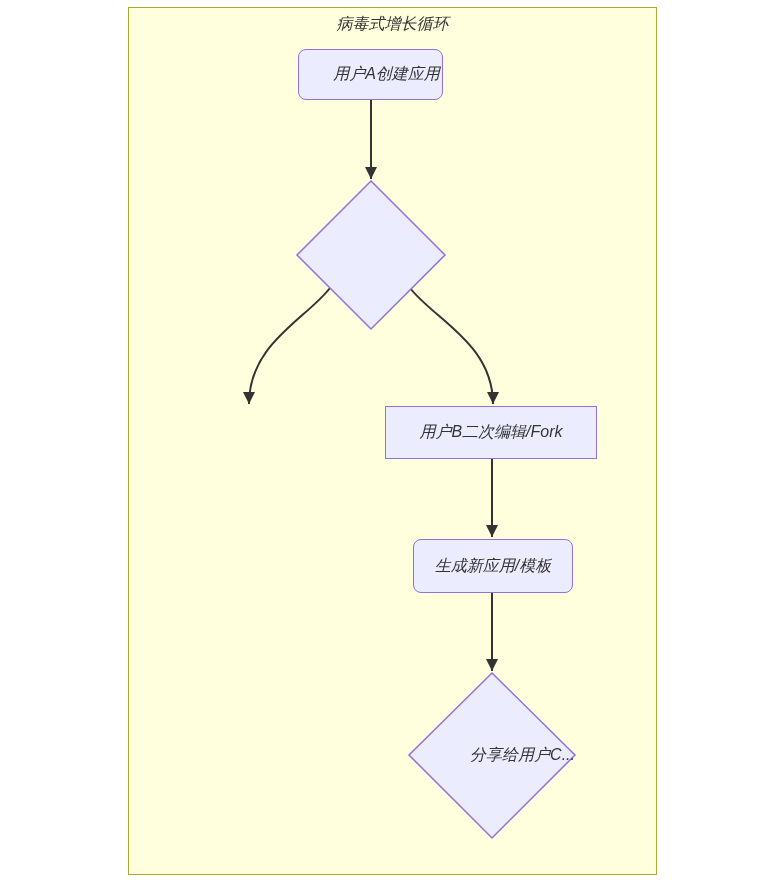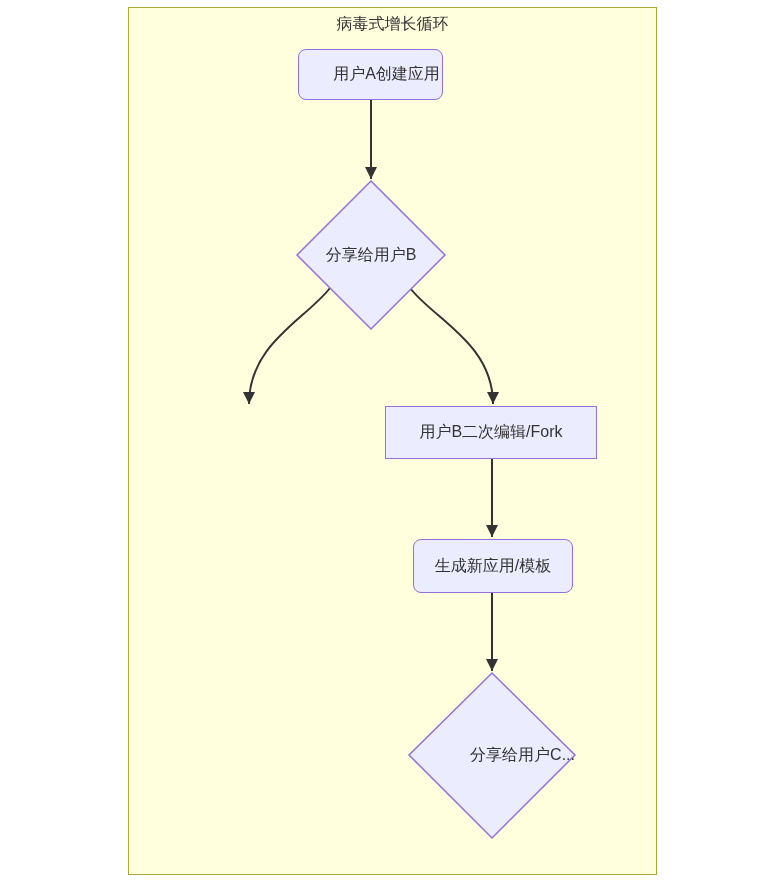"病毒式增长循环" .subgraph { font-style: none -> italic }
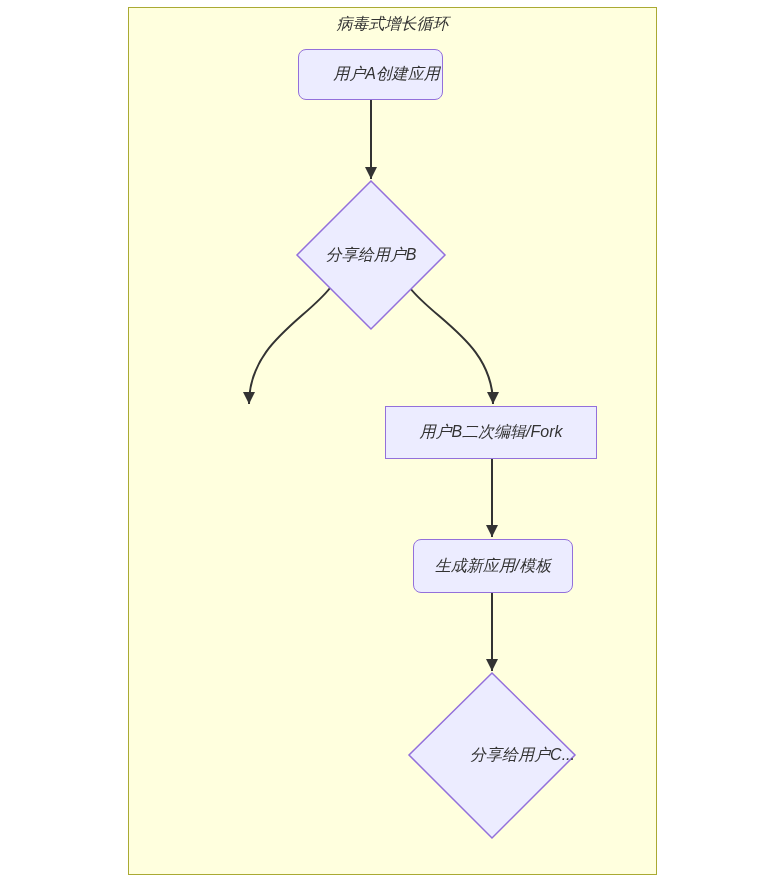"分享给用户B" div.diamond-label { html: <div> <span>分享给用户B</span> </div> -> none }
